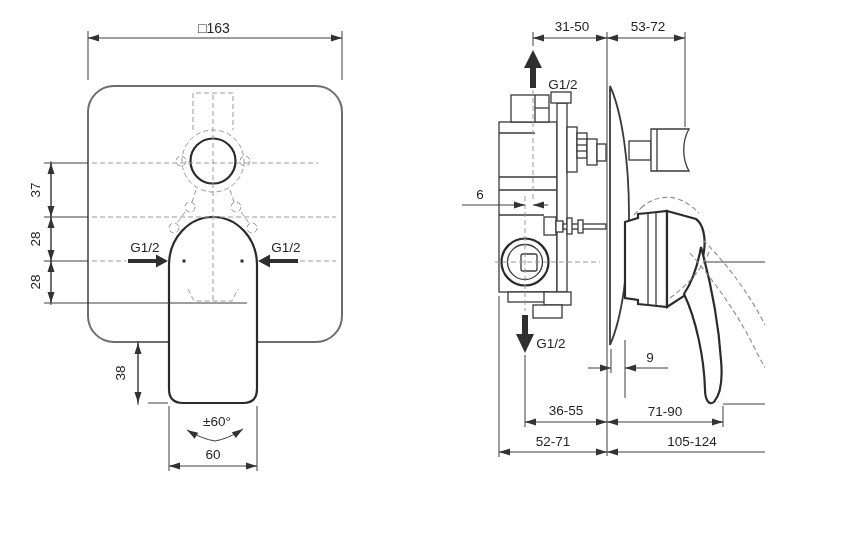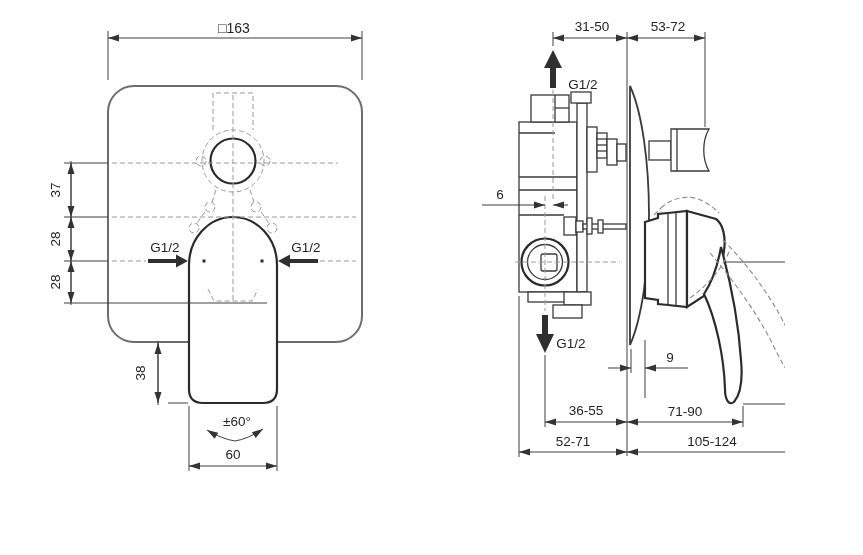"□163" .stage { margin-left: 20px -> none }
